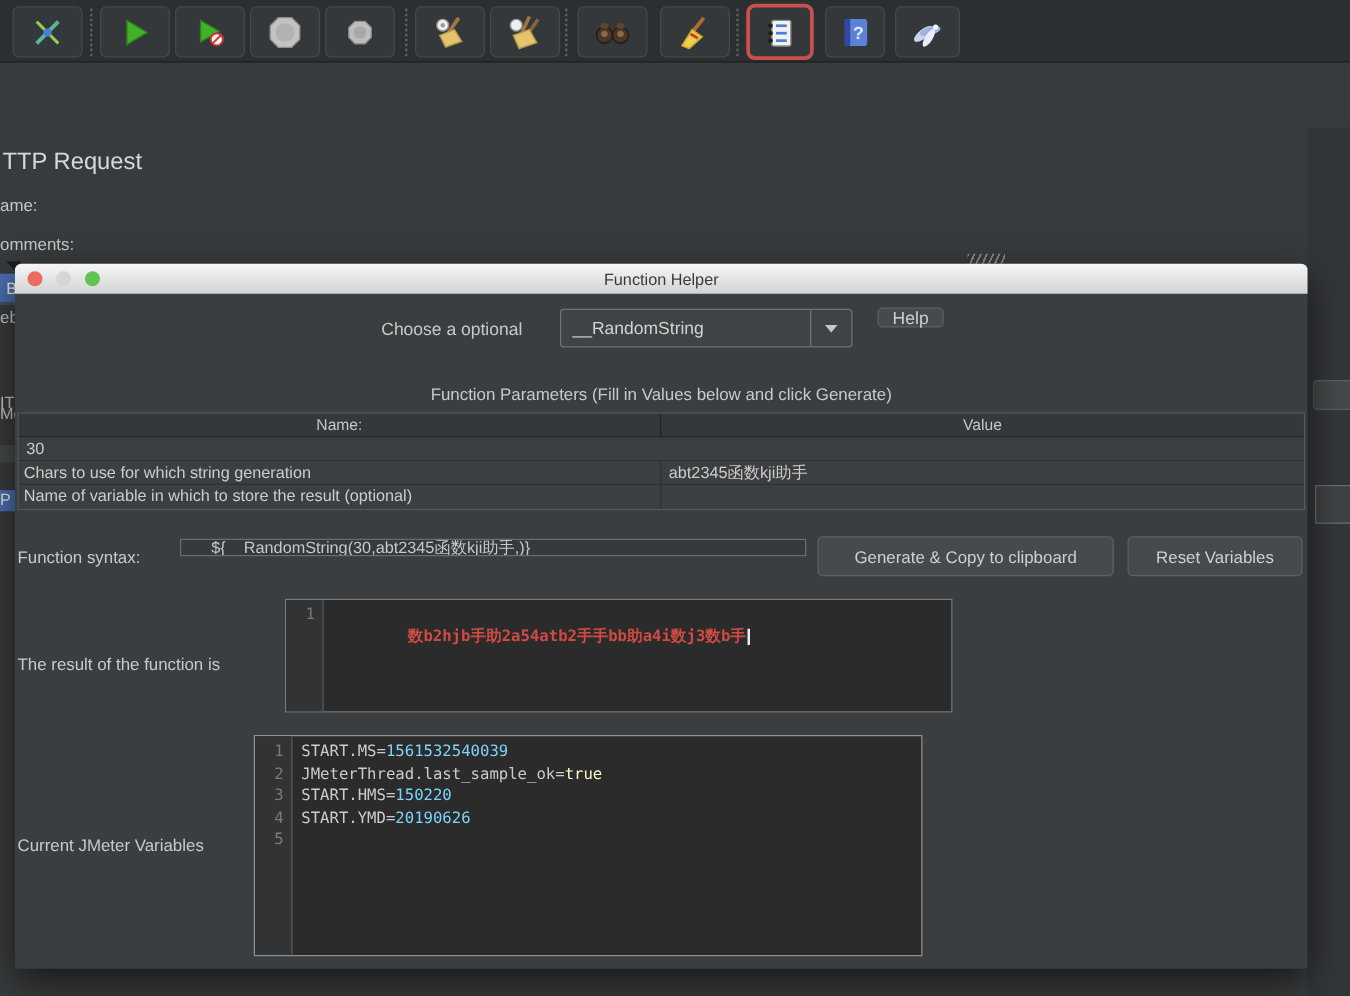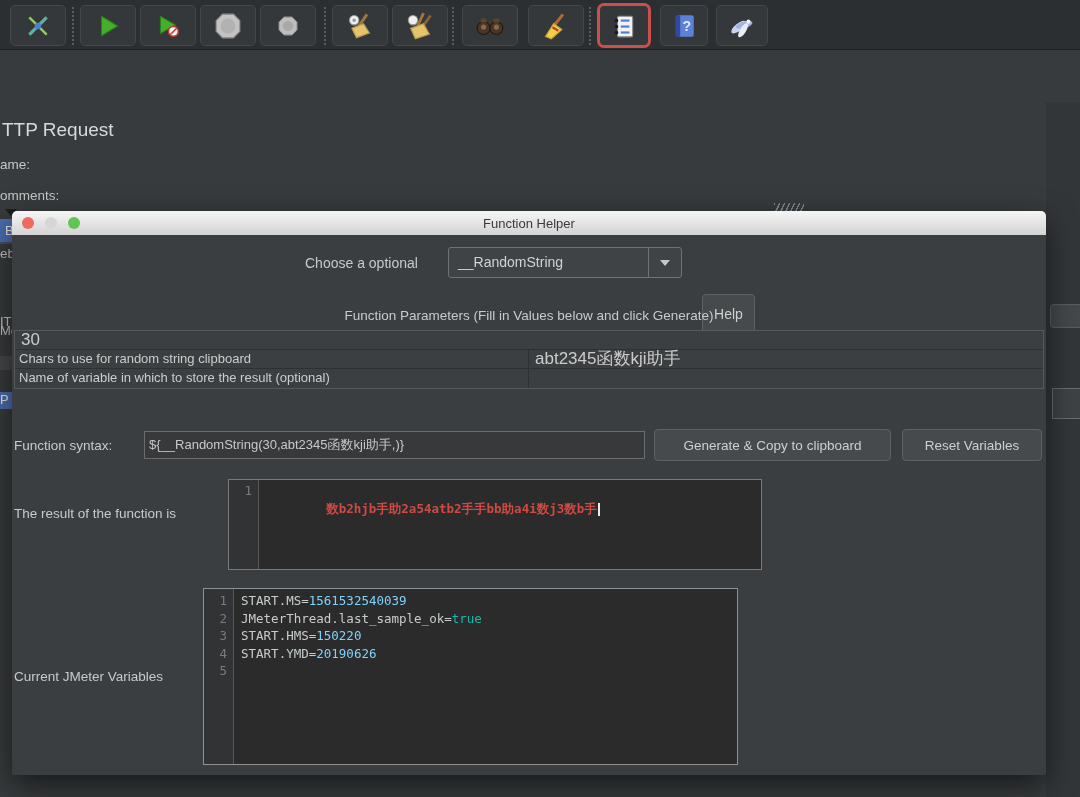"Help" div.btn { height: 40px -> 16px; margin-top: 48px -> none }
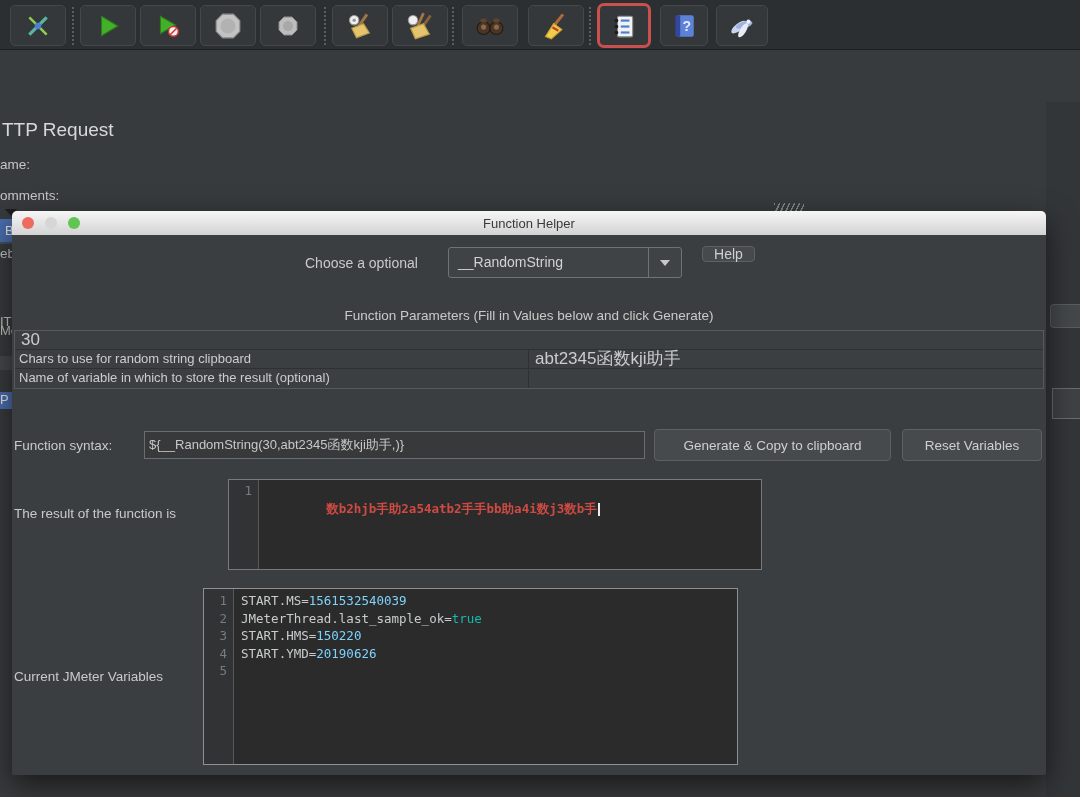"Name:" div.hdr { html: none -> <div> <div>Name:</div> <div>Value</div> </div> }
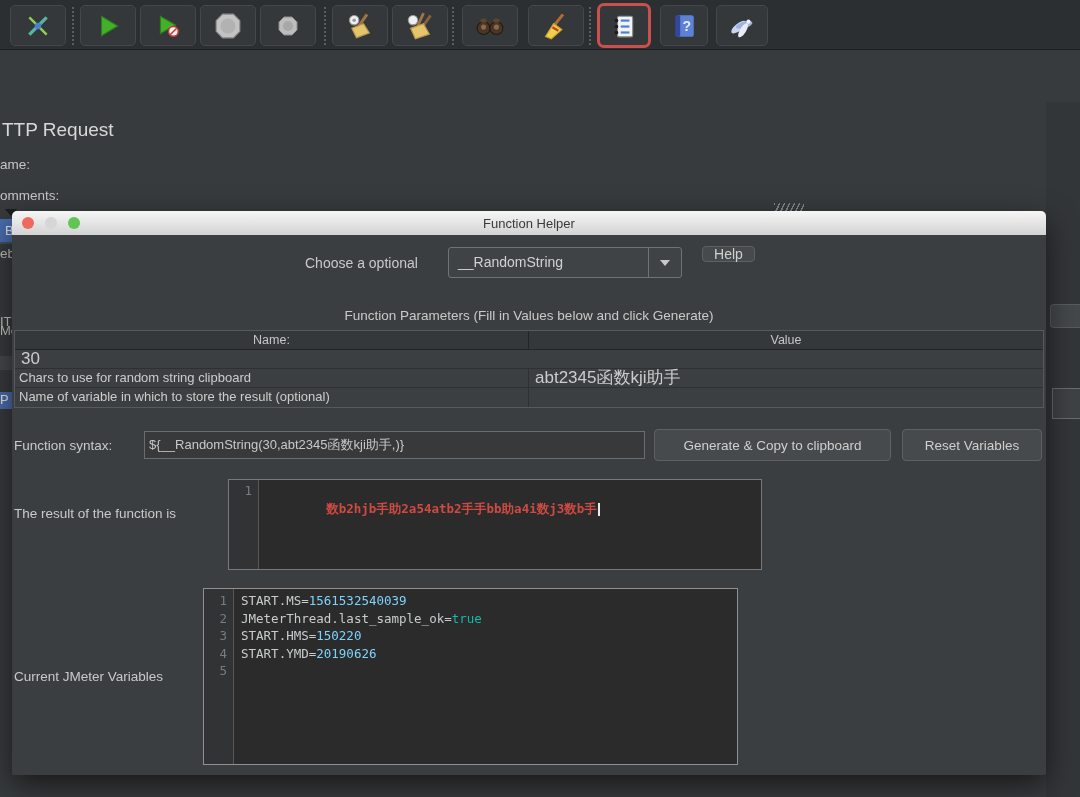"30" .cell-val { font-size: 17px -> 13px }
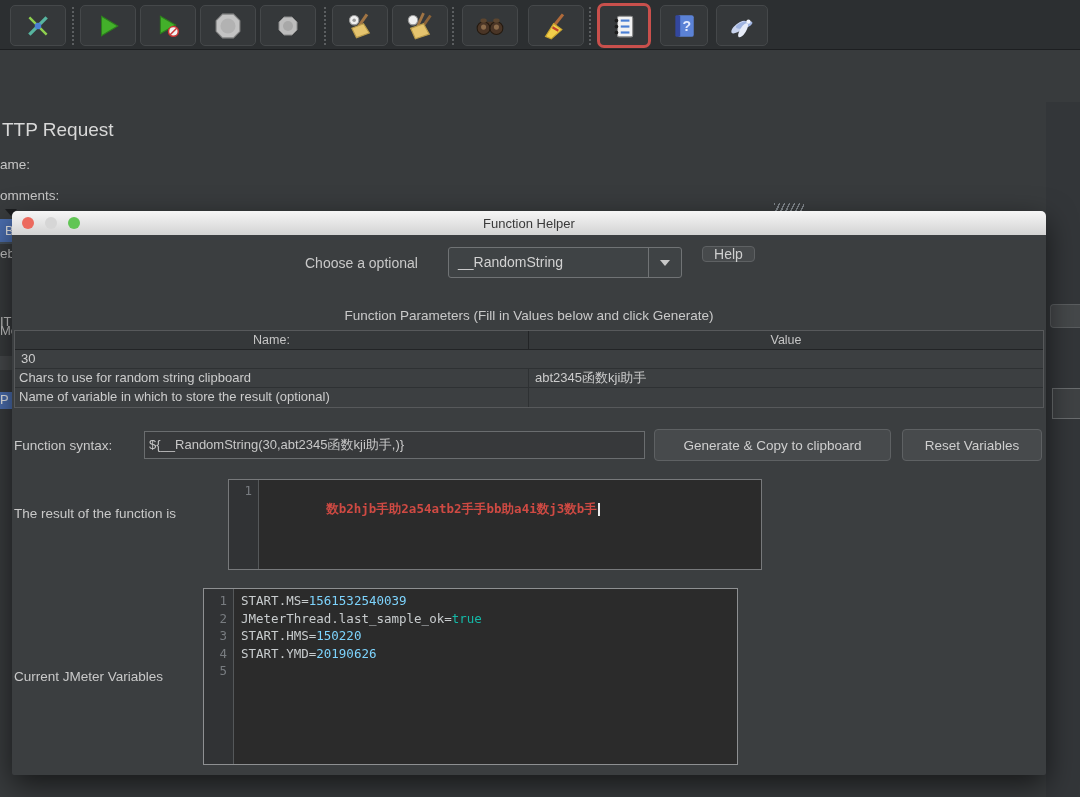"Chars to use for random" div.cell-name { text: random string clipboard -> which string generation }
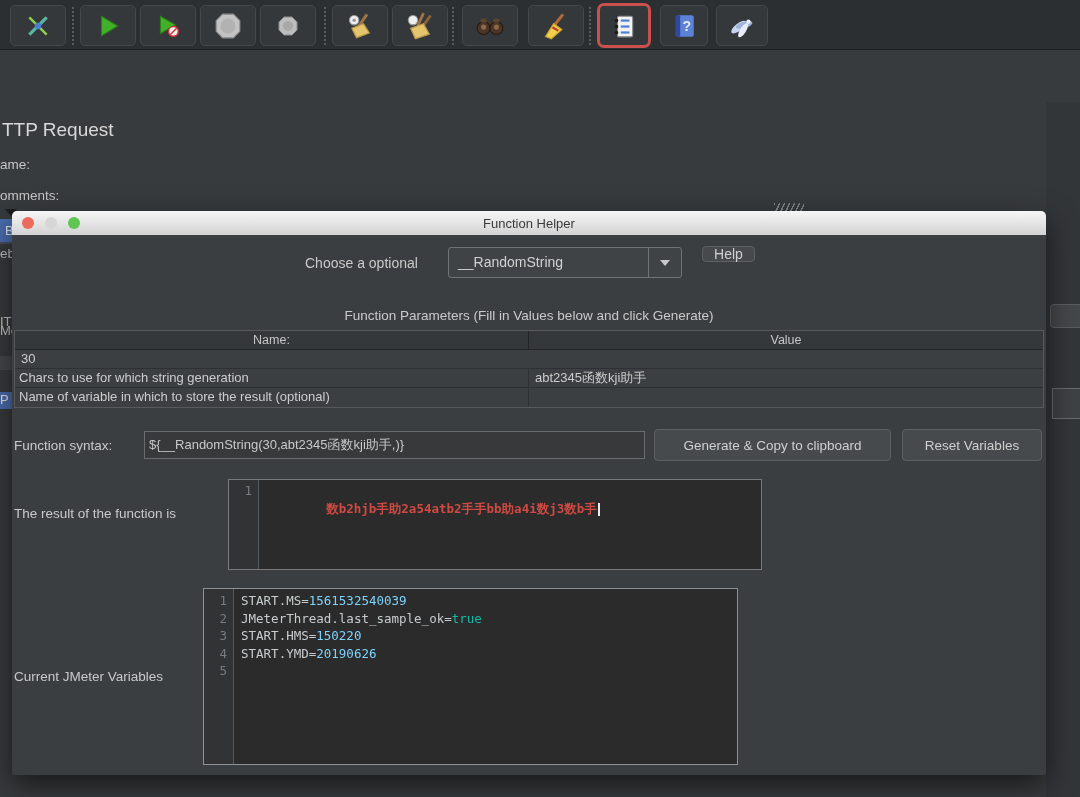"${__RandomString(30,abt2345函数kji助手,)}" .syntax-input { height: 28px -> 14px; padding-left: 4px -> 24px }
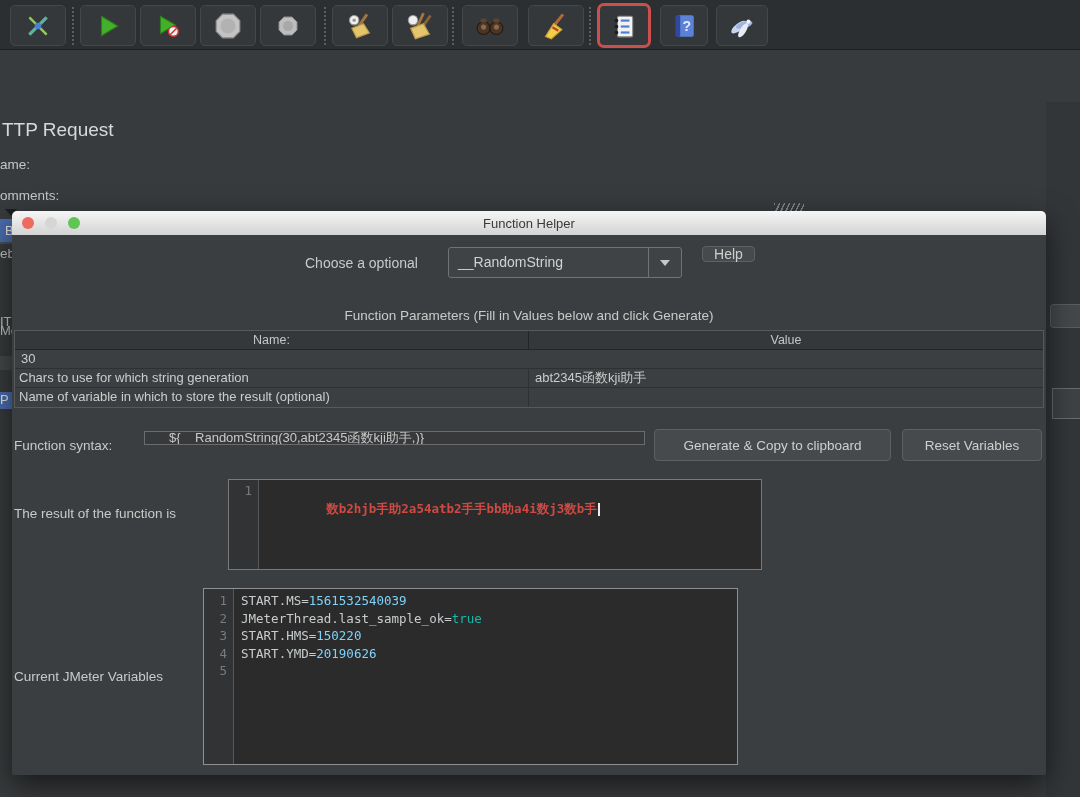"The result of the function" div.abs { top: 295px -> 313px }
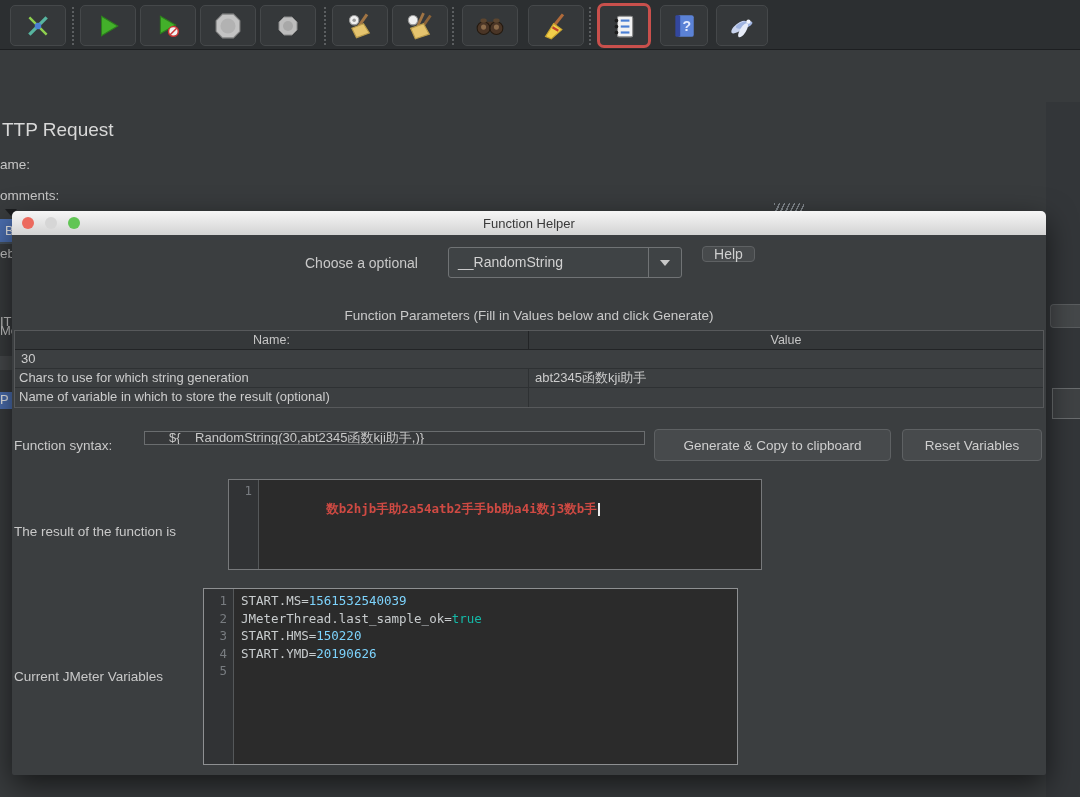"true" .tok-kw { color: #14b8a6 -> #fef9c3 }
